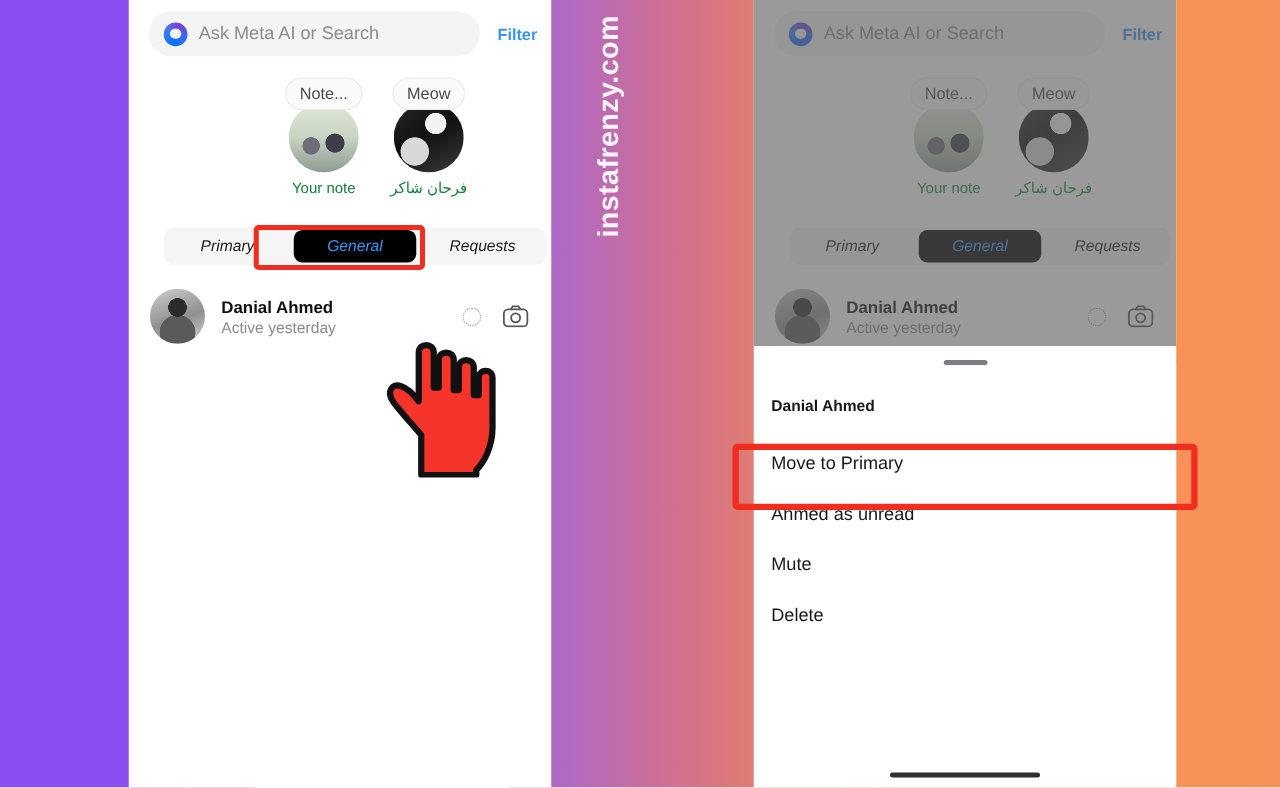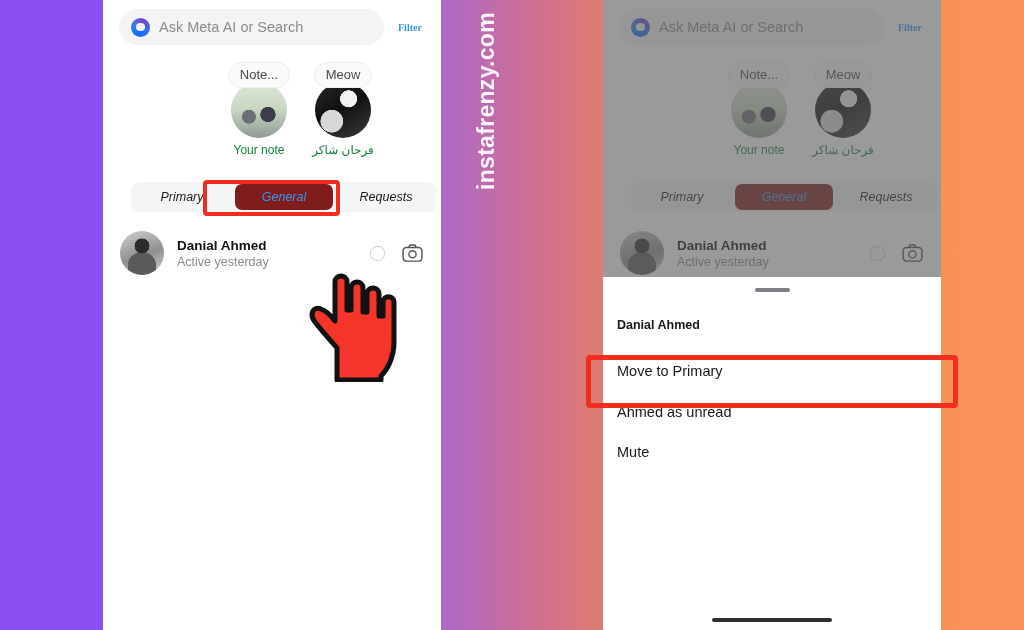"Filter" .filter-link { font-family: Liberation Serif, serif -> none; font-size: 10px -> 13px }
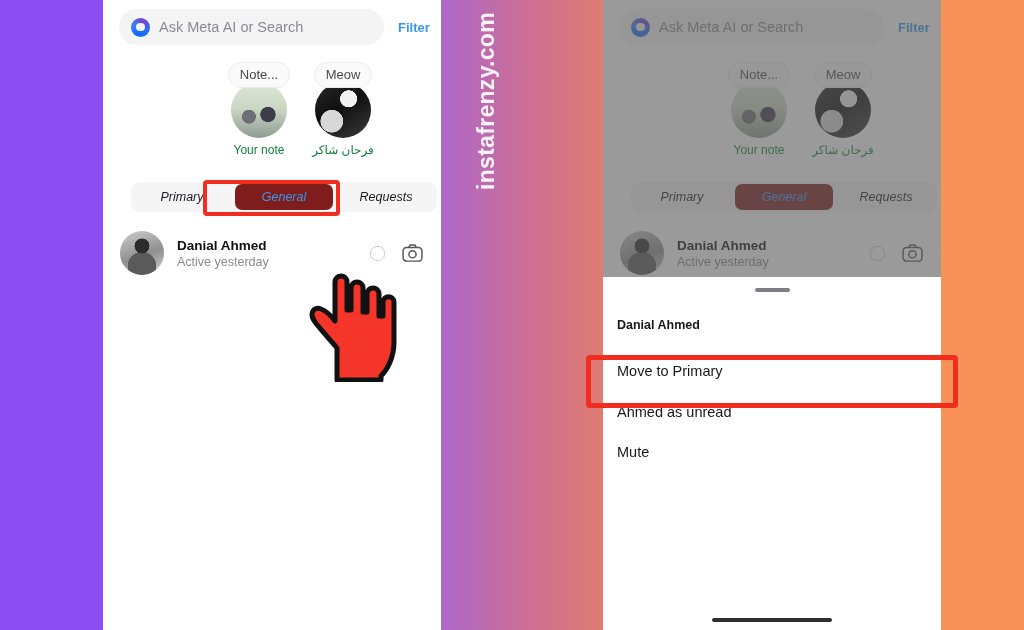"General" .tab.sel { background: #7f1d1d -> #000000 }
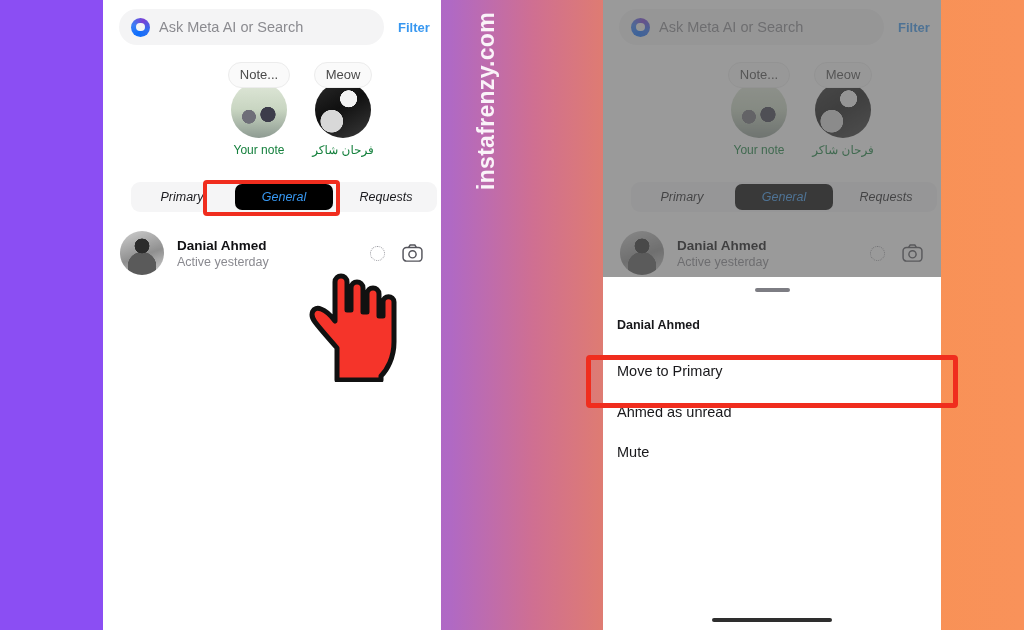"Delete" div.sheet-item { html: none -> <div>Delete</div> }
